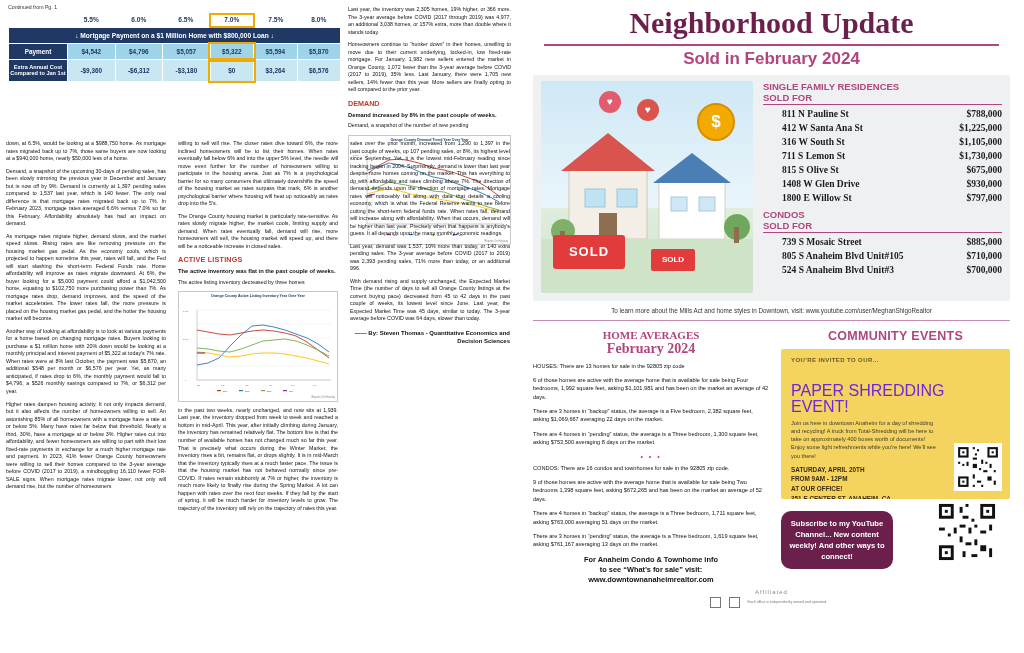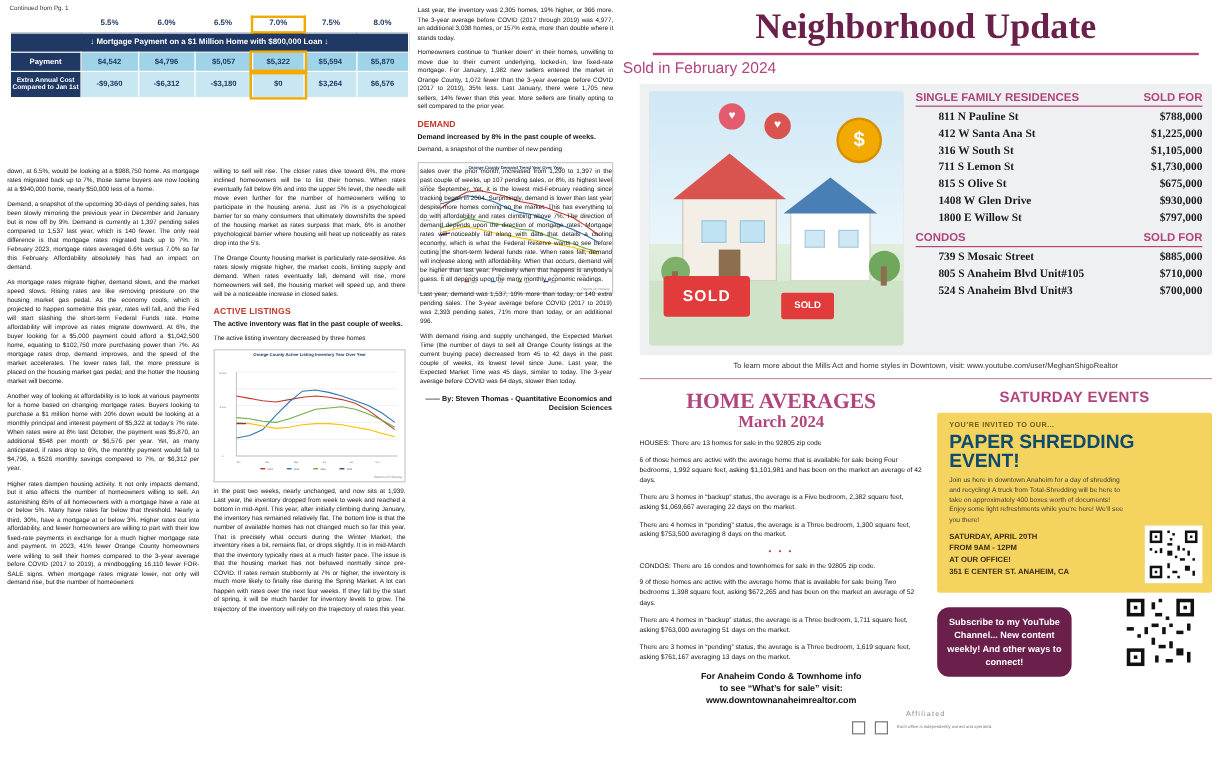"Sold in February 2024" .nu-sub { font-size: 13px -> 17px; font-weight: normal -> bold; text-align: none -> center }
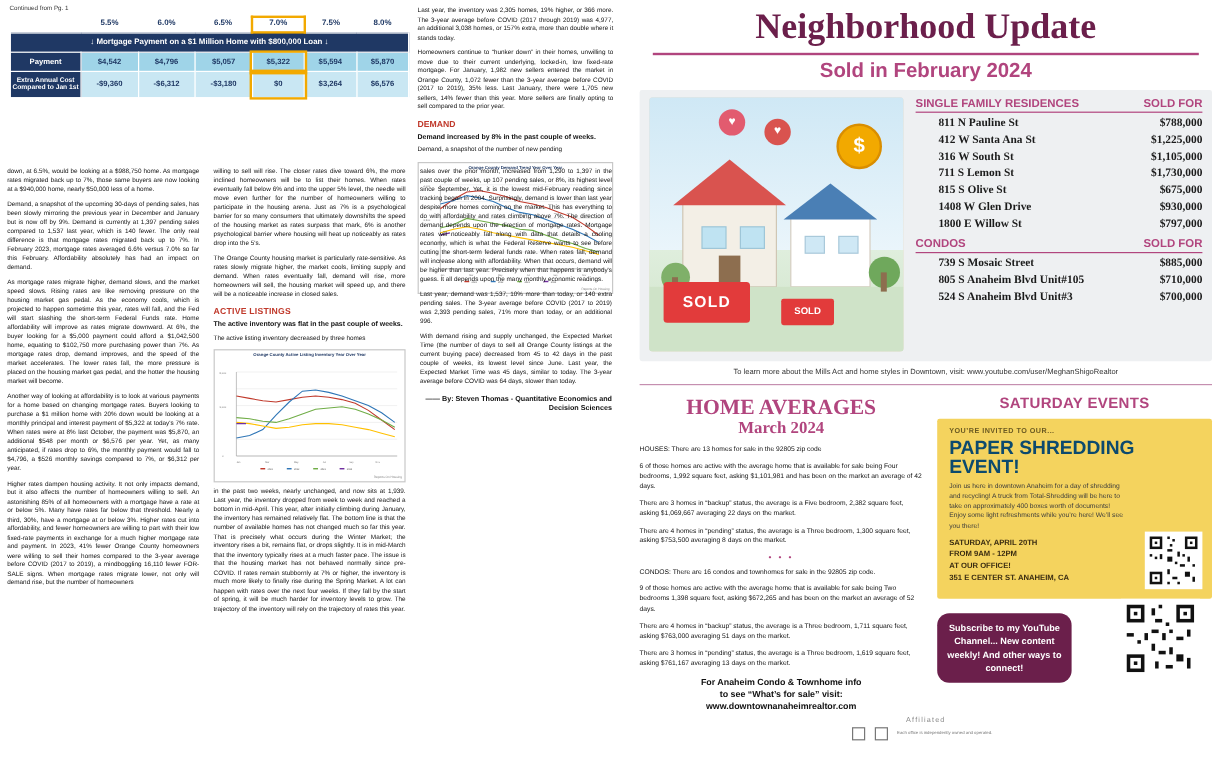"SINGLE FAMILY RESIDENCES" .lst-hdr { flex-direction: none -> column }
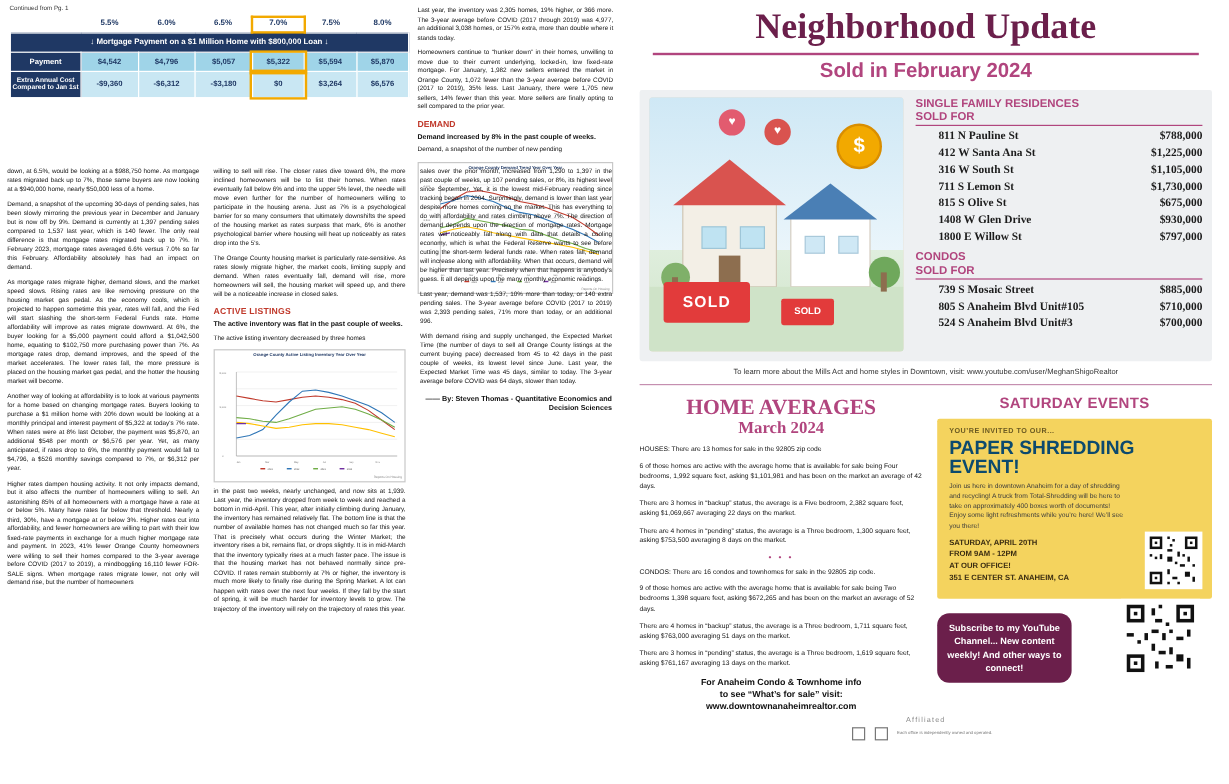"HOME AVERAGES" .ha h2 { font-size: 18px -> 11px }
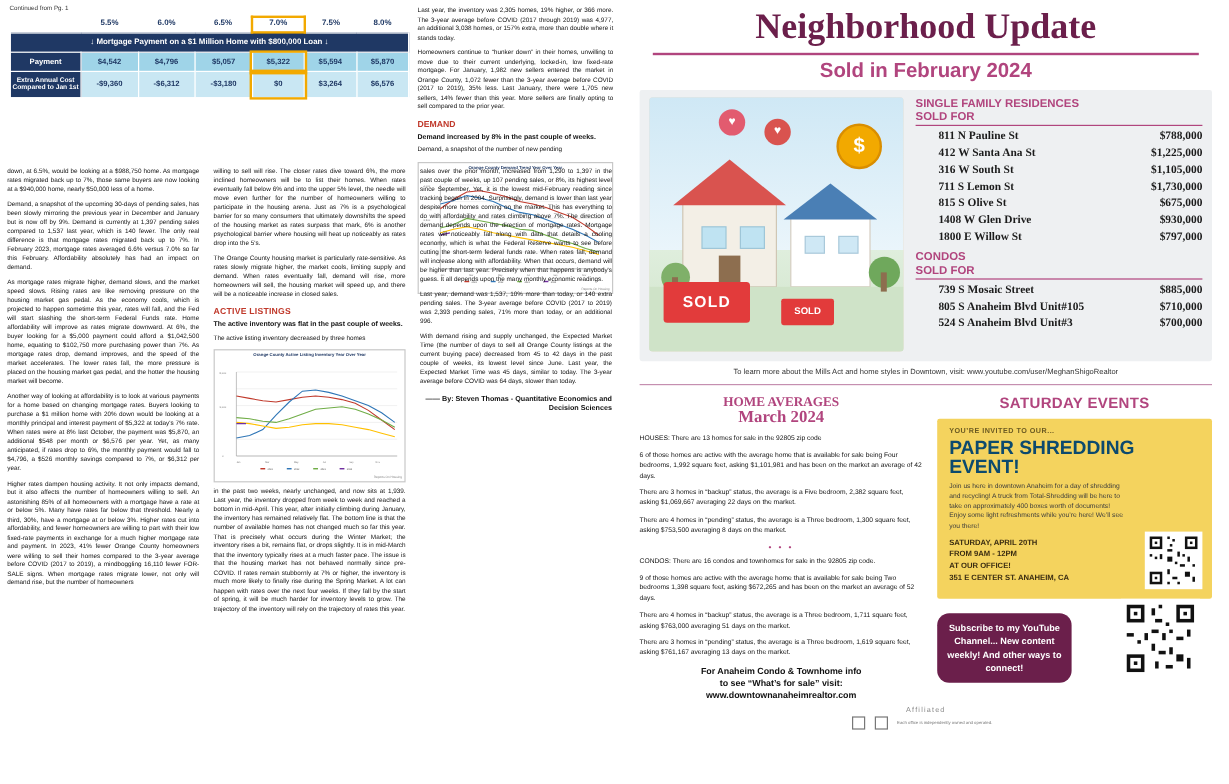"SATURDAY EVENTS" h2 { text: SATURDAY -> COMMUNITY }
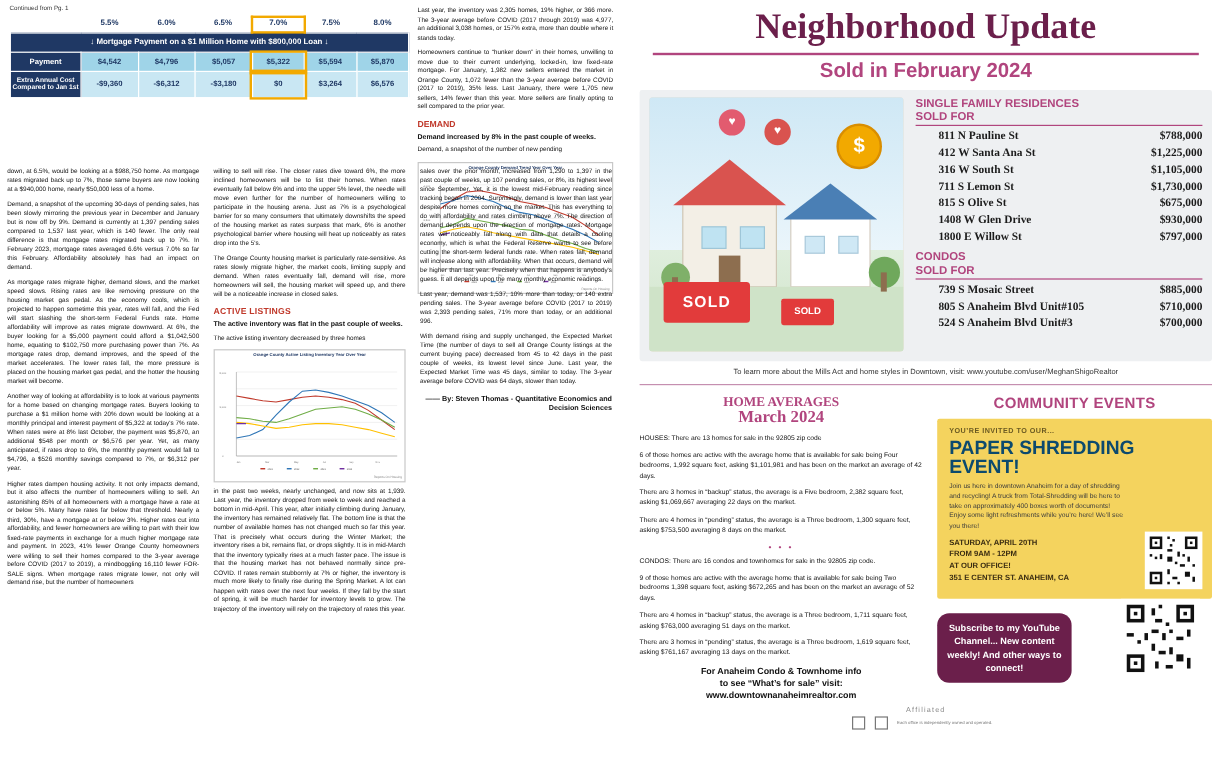"March 2024" h3 { text: March -> February }
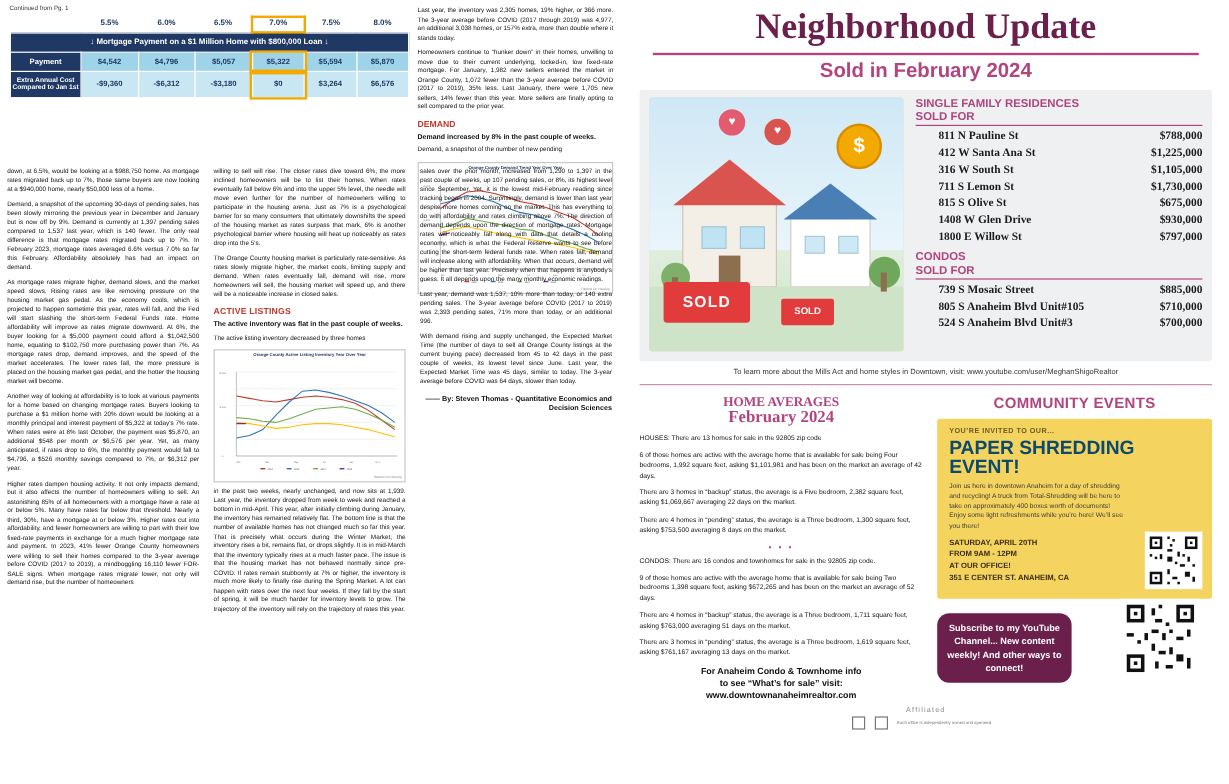"PAPER SHREDDING EVENT!" .flyer .big { color: #0c4a6e -> #6d28d9; font-weight: bold -> normal; margin: 3px 0 4px 0 -> 20px 0 4px 0 }
